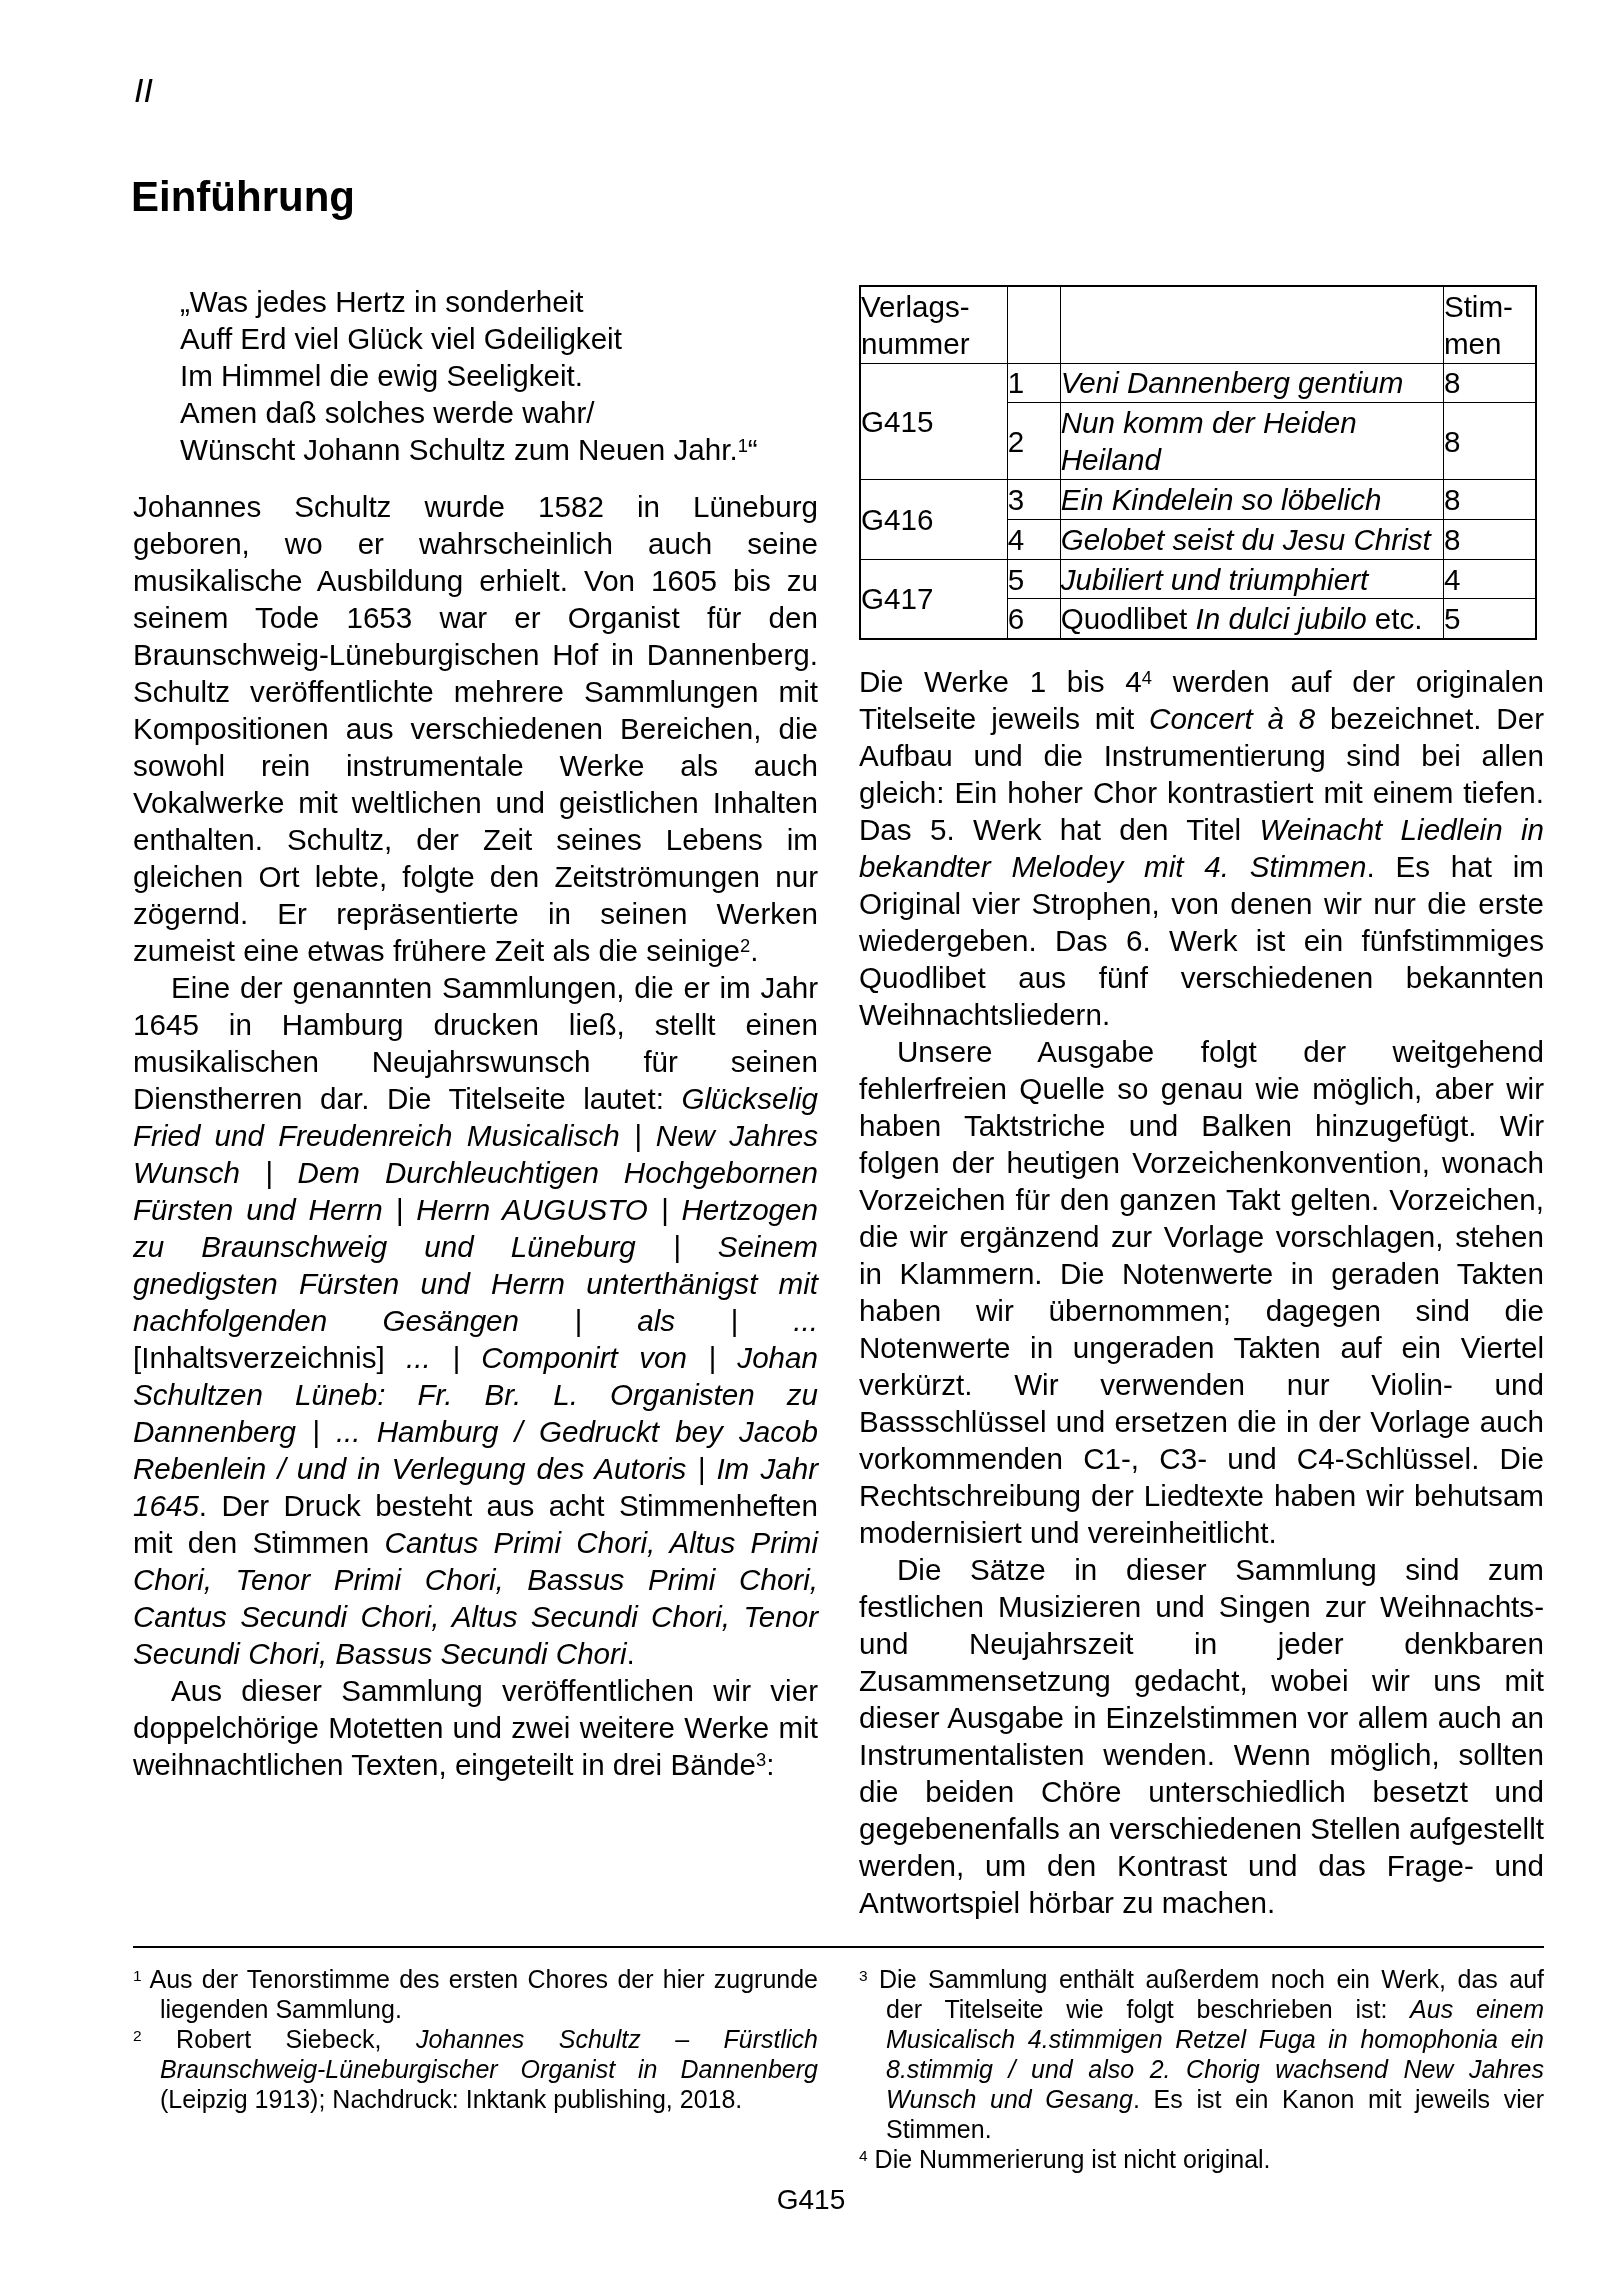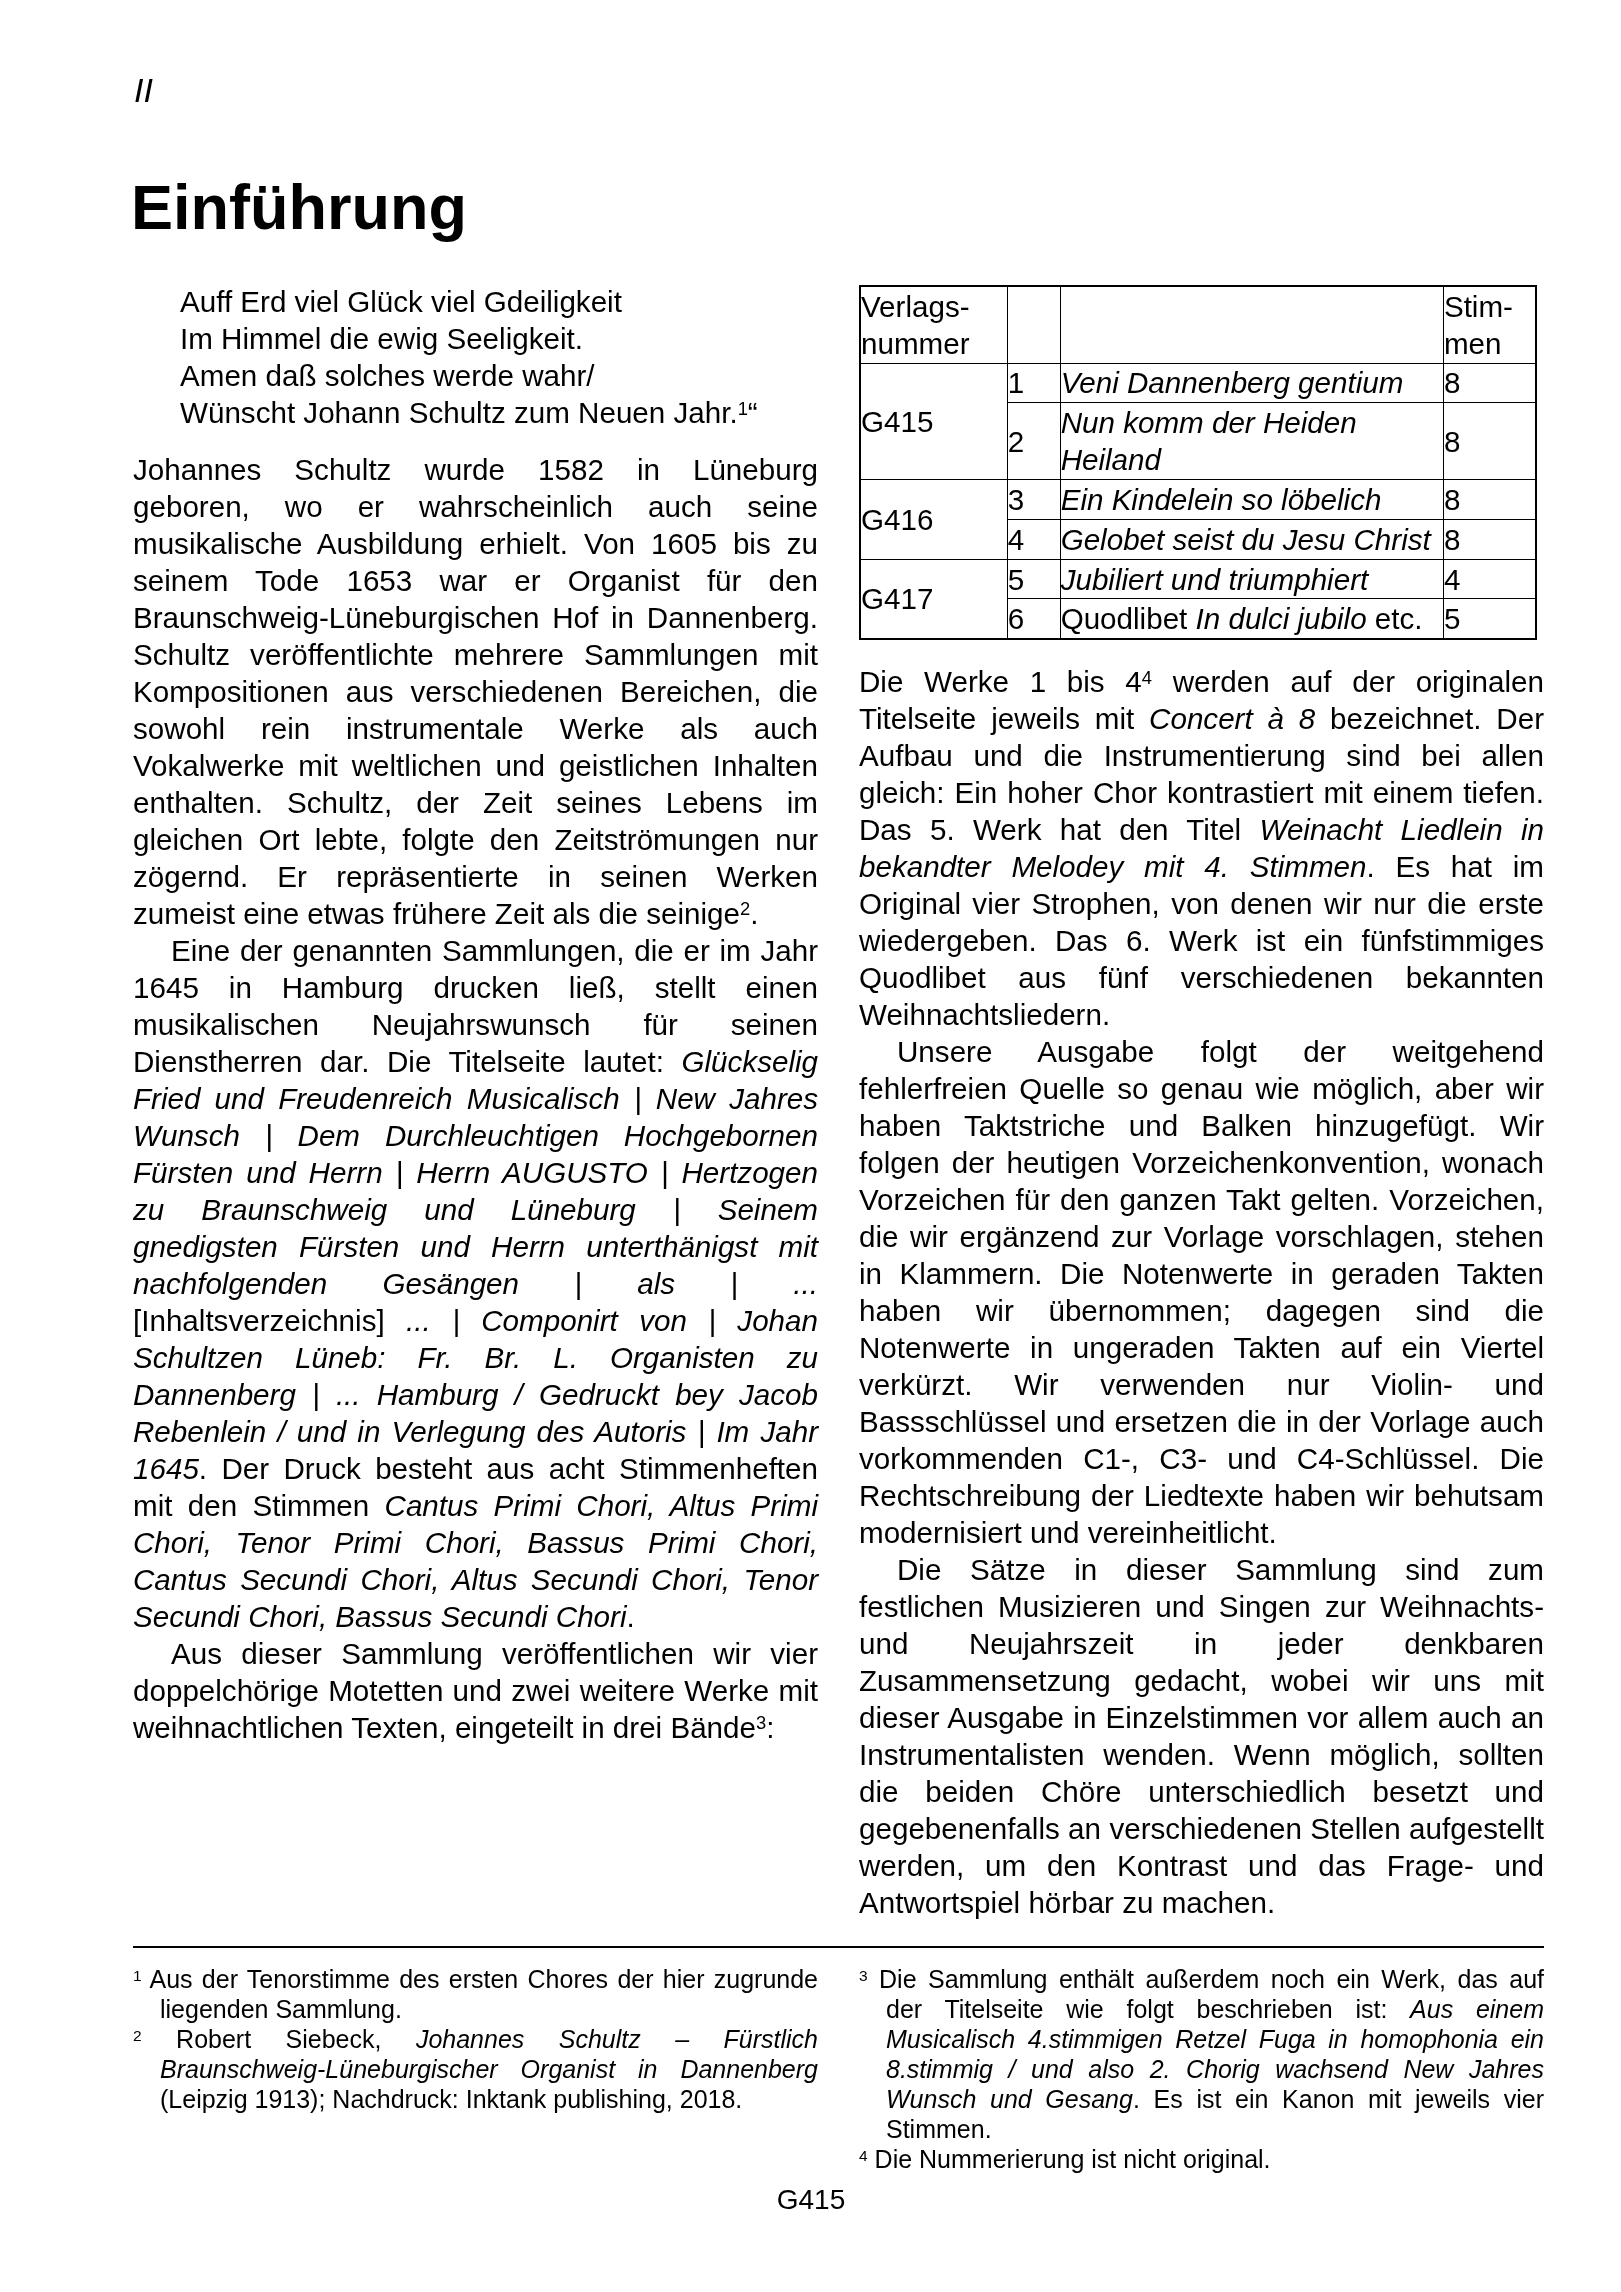"Einführung" .page-title { font-size: 63px -> 42px }
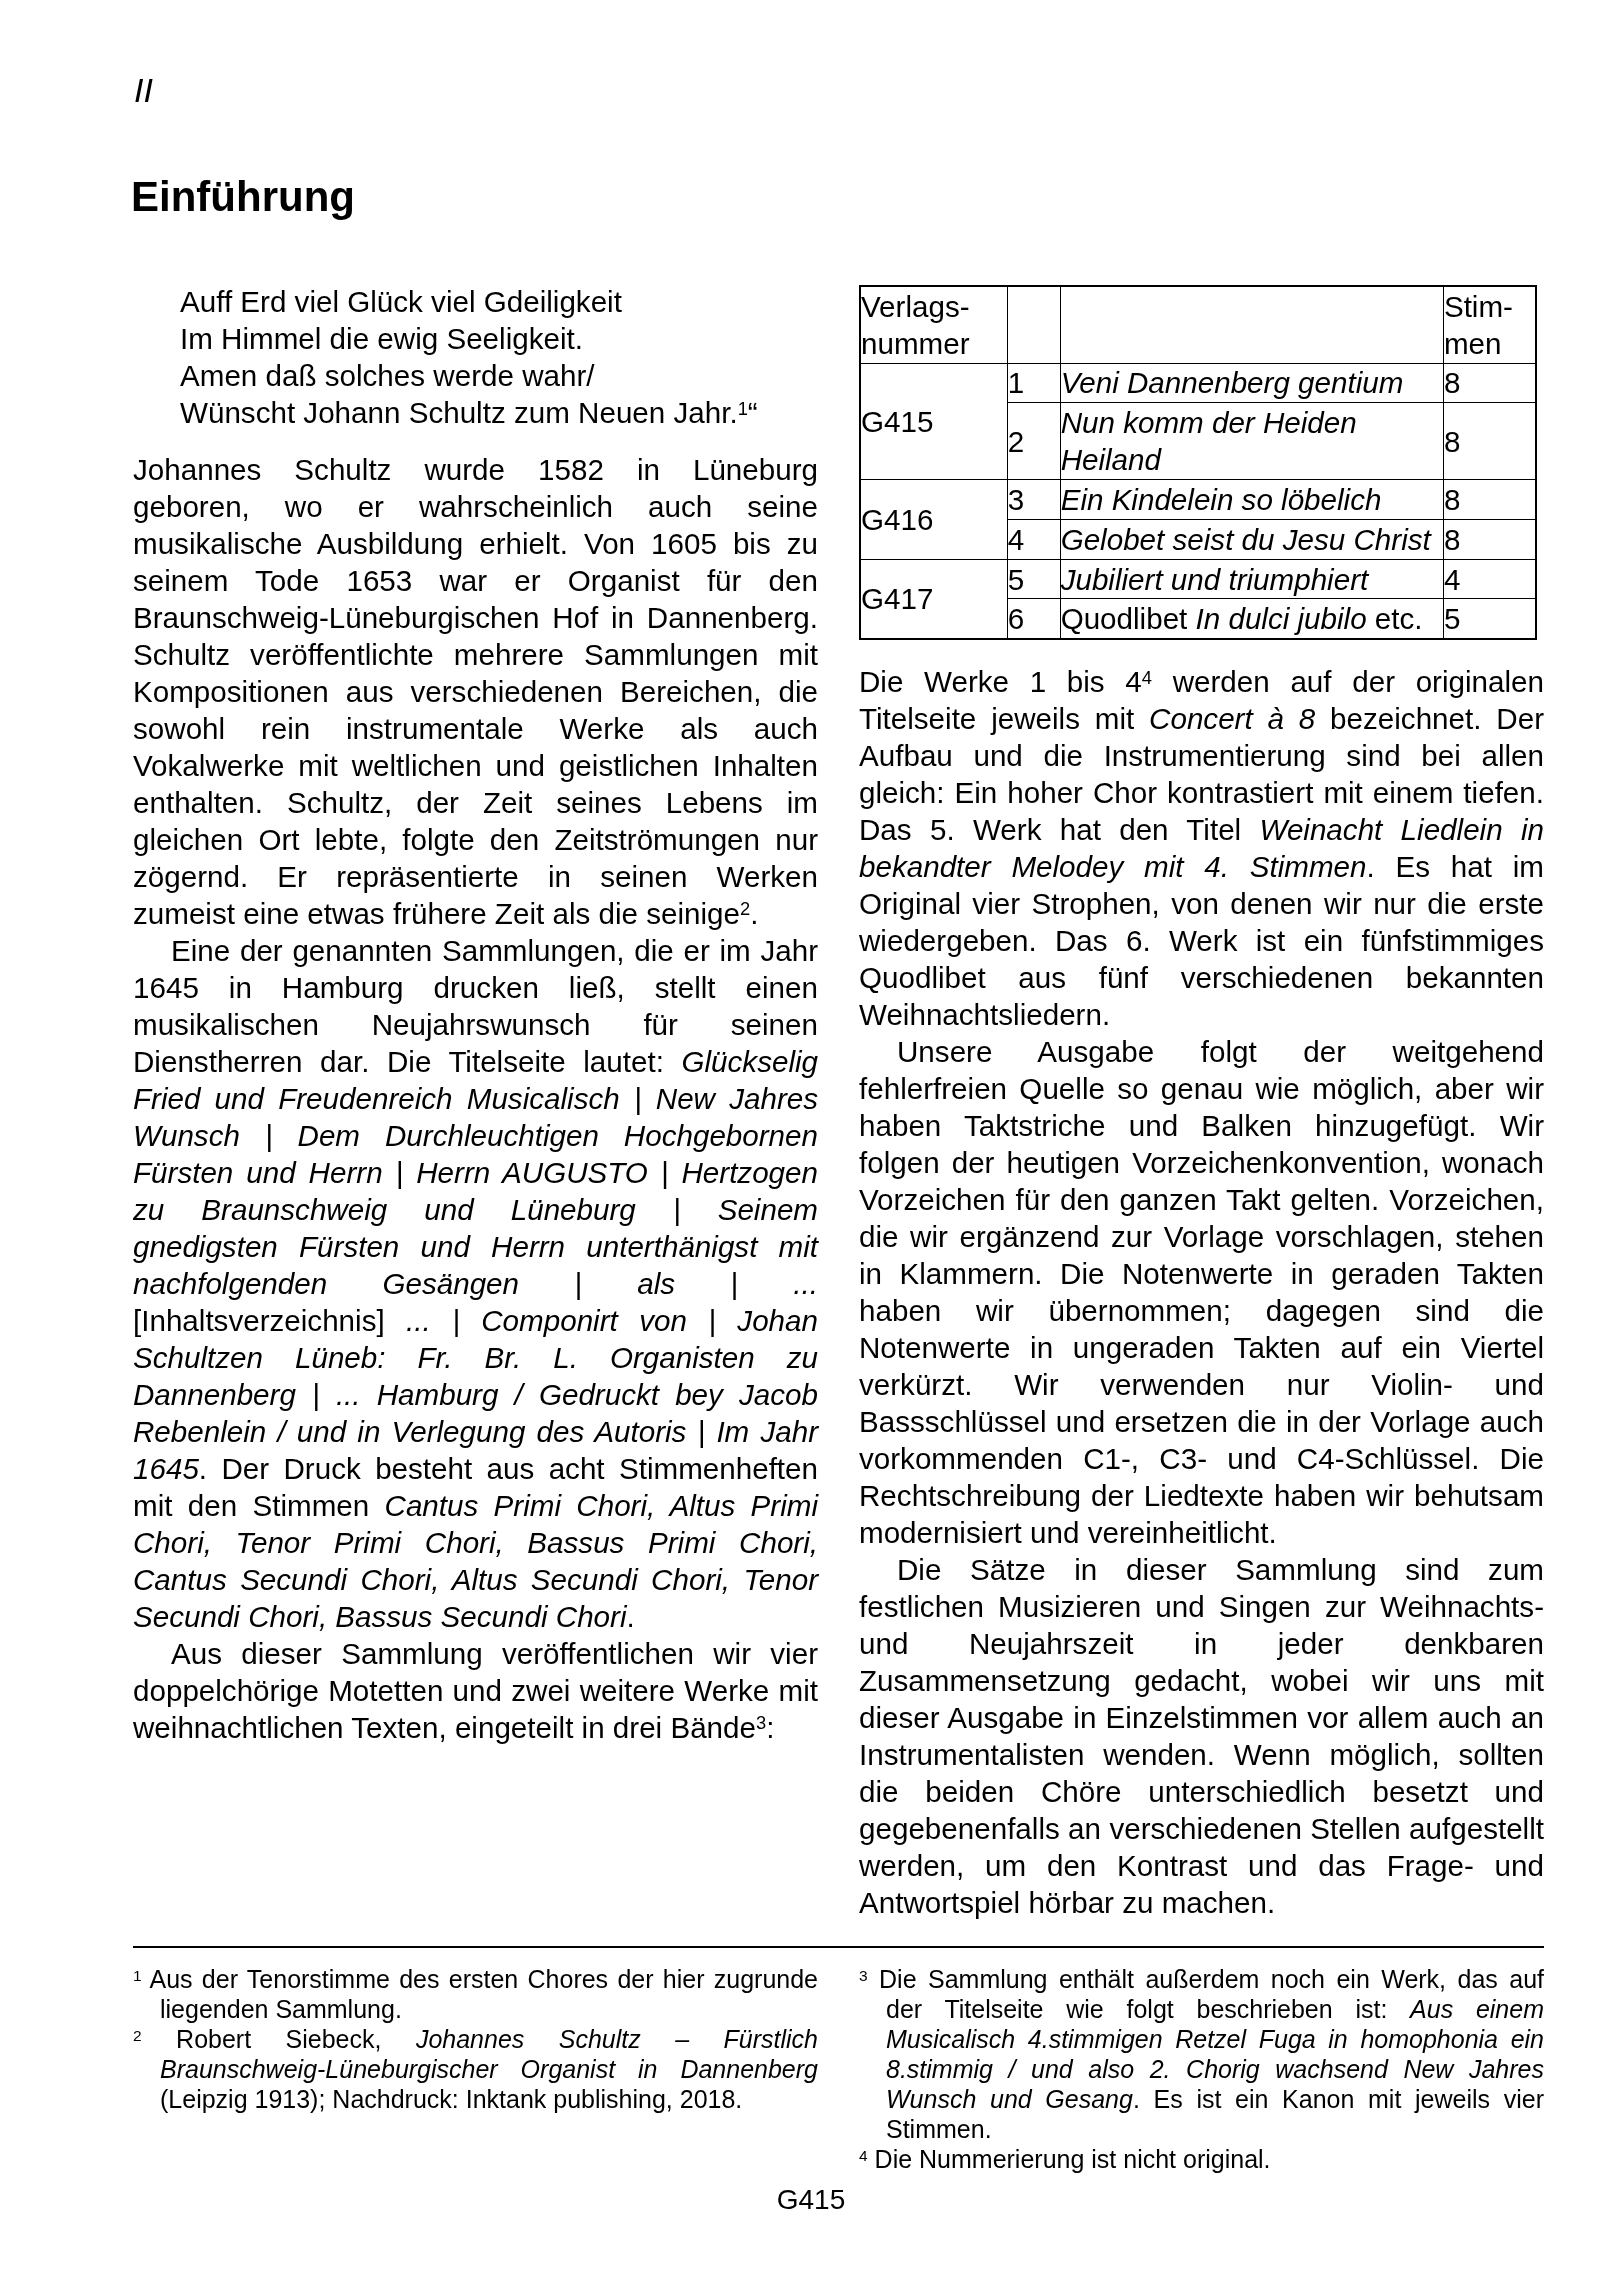"„Was jedes Hertz in sonderheit" div.poem-line { html: none -> <div><span>„Was jedes Hertz in sonderheit</span></div> }
